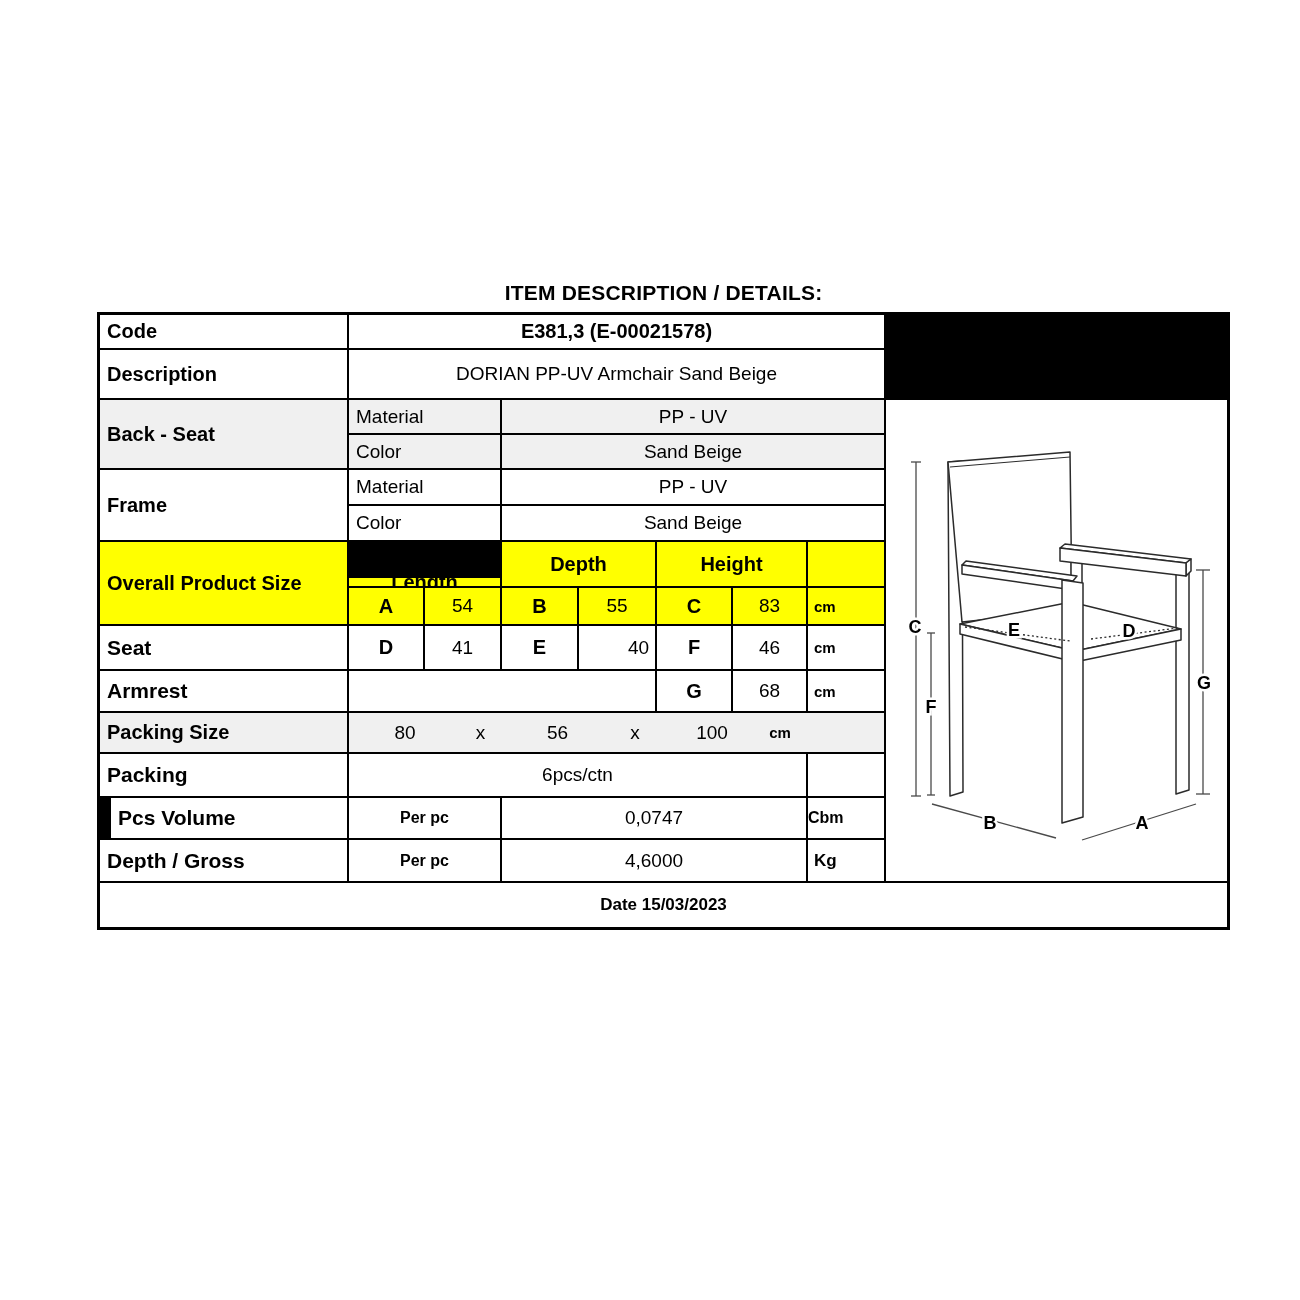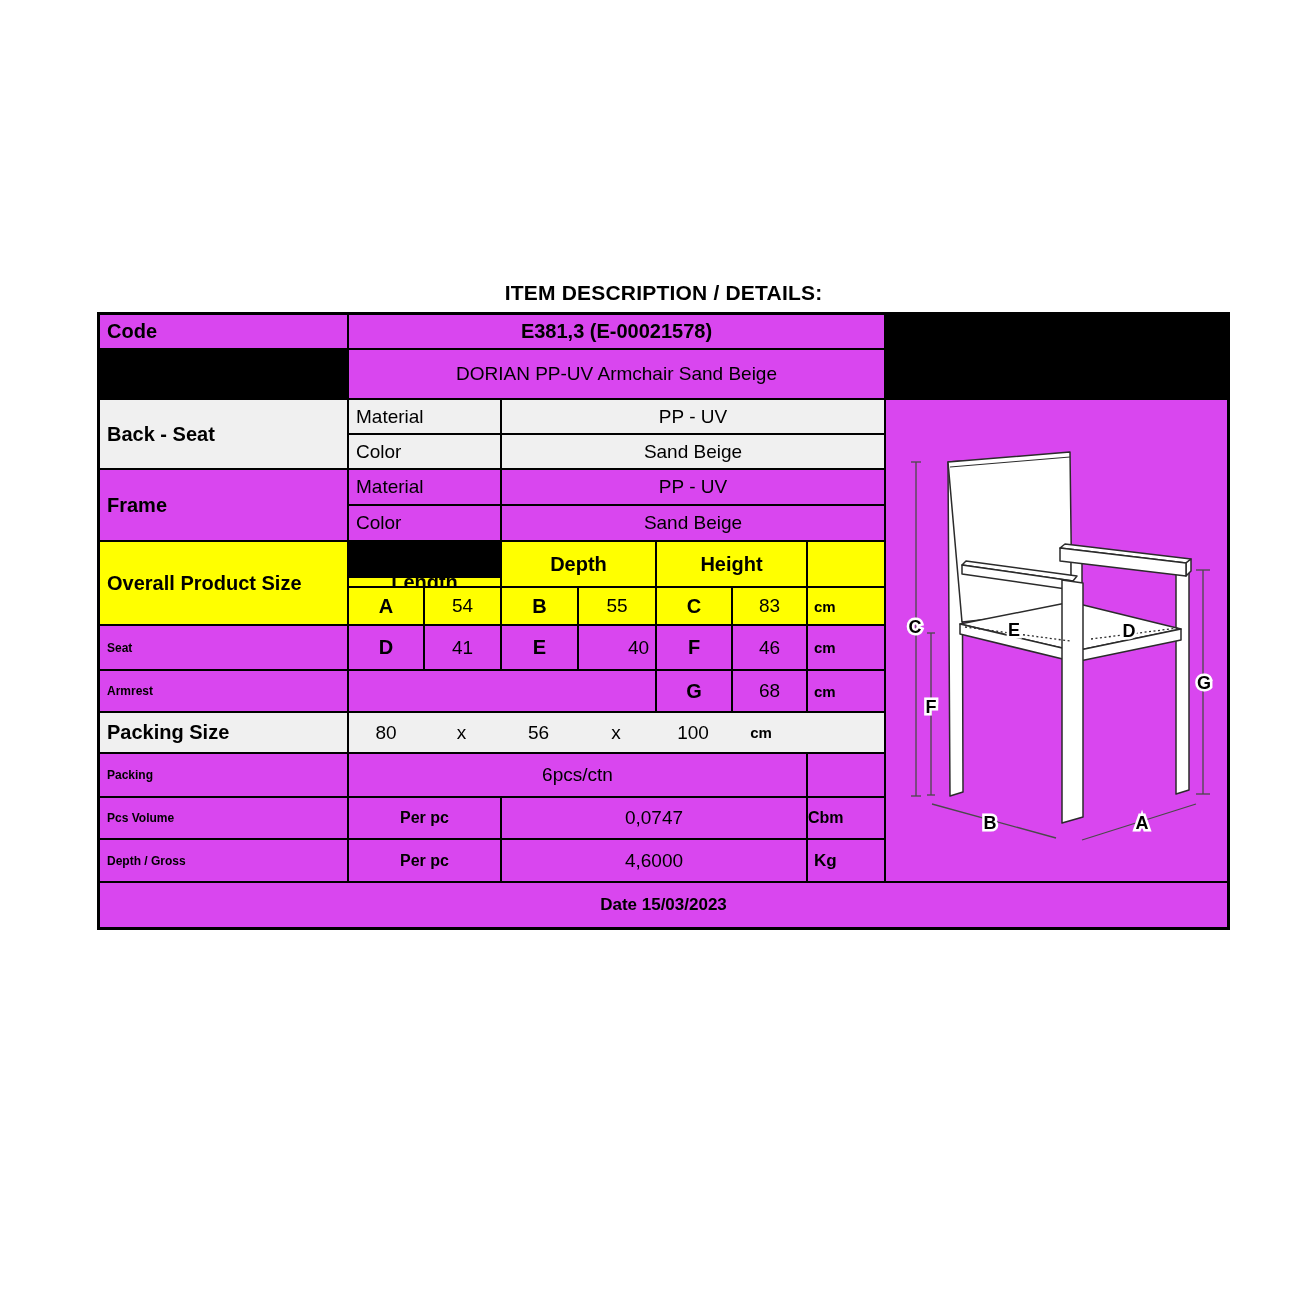"Code" .cell { background: #d946ef -> #ffffff }
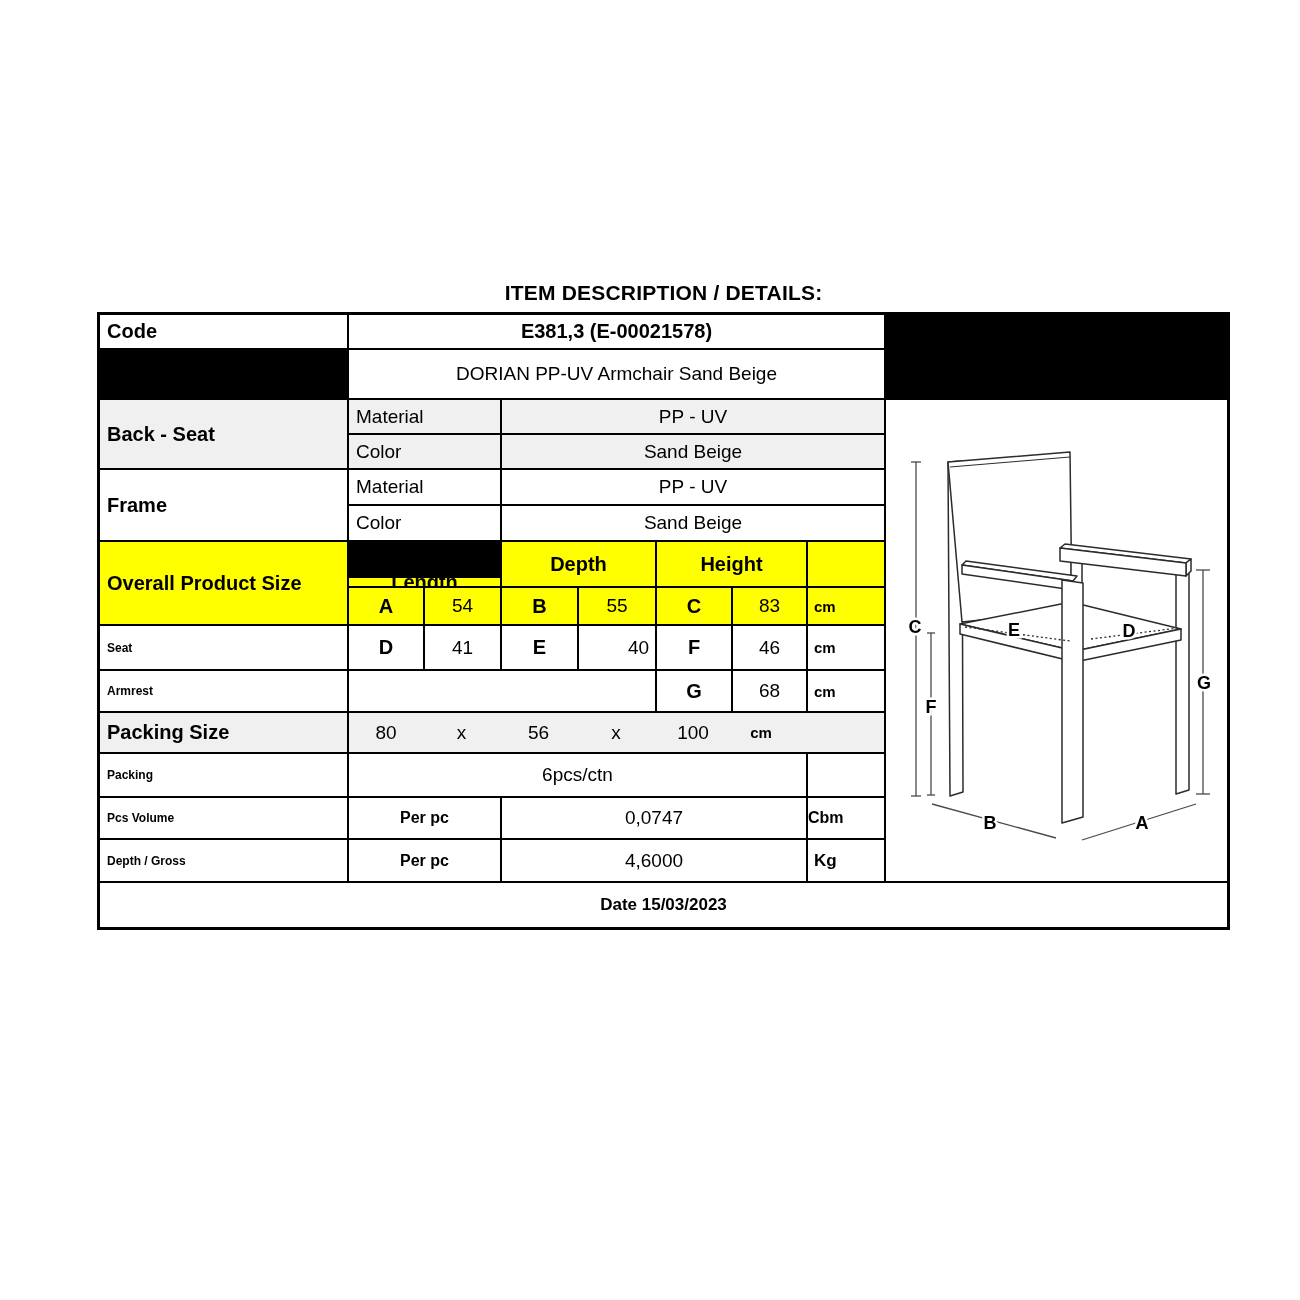"Description" div.cell { html: none -> <div>Description</div> }
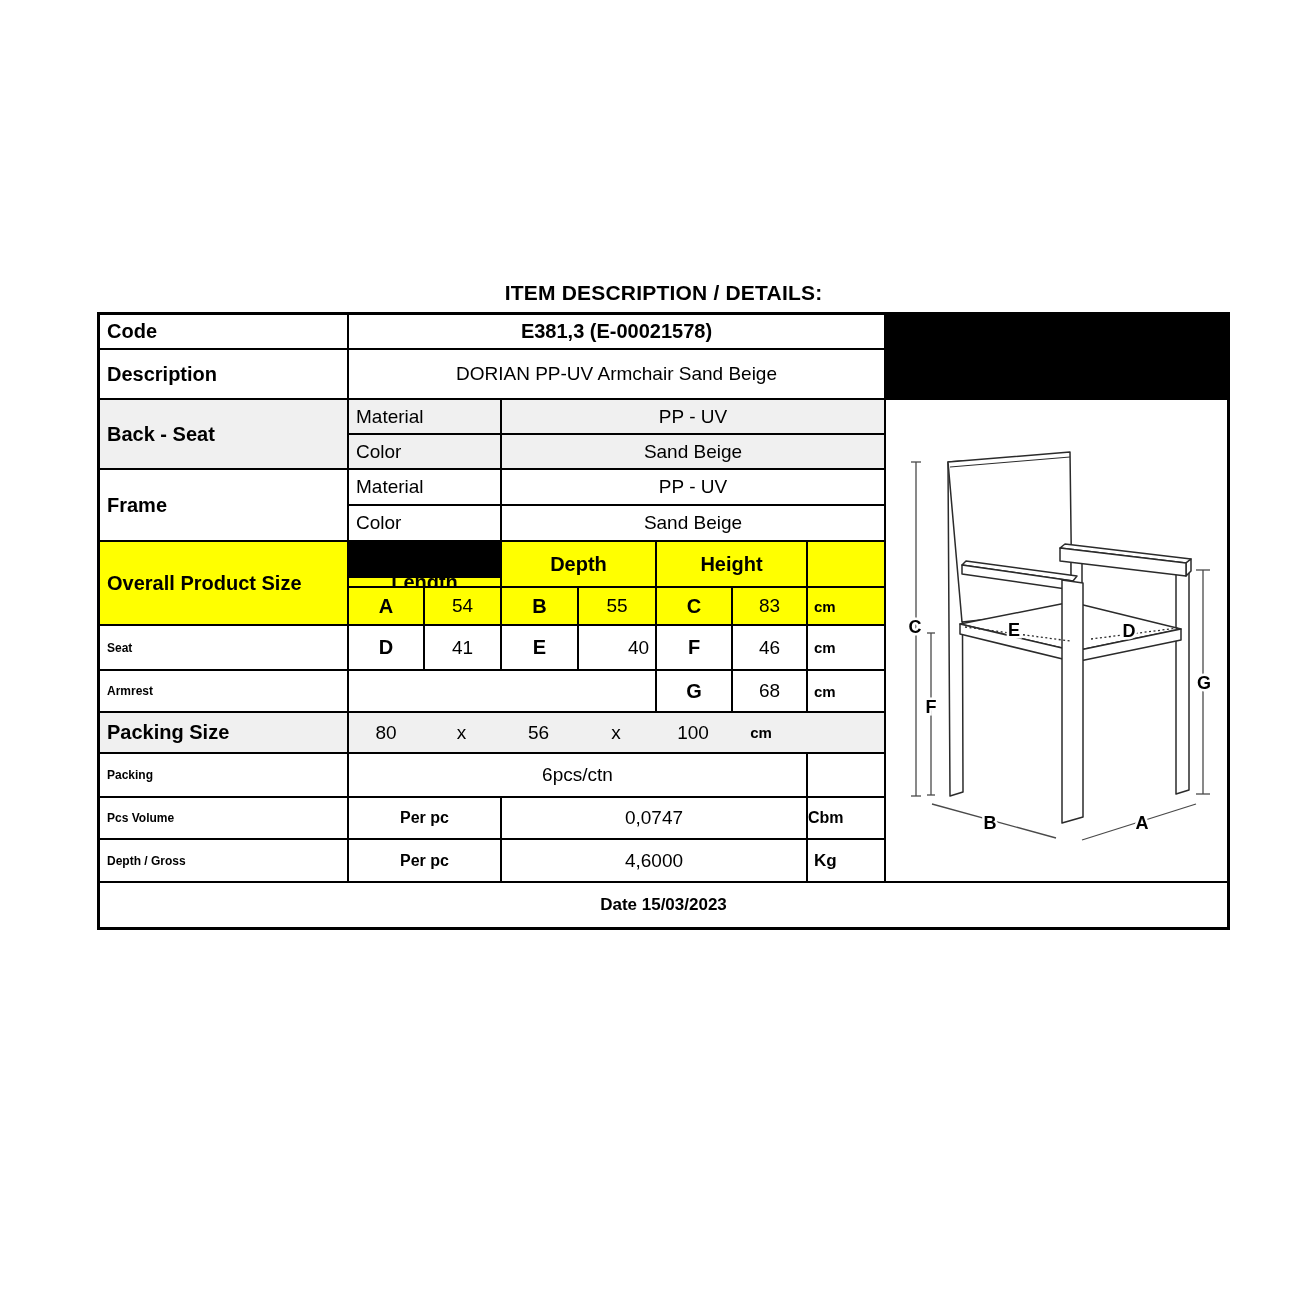"Seat" .lblS { font-size: 12px -> 21px }
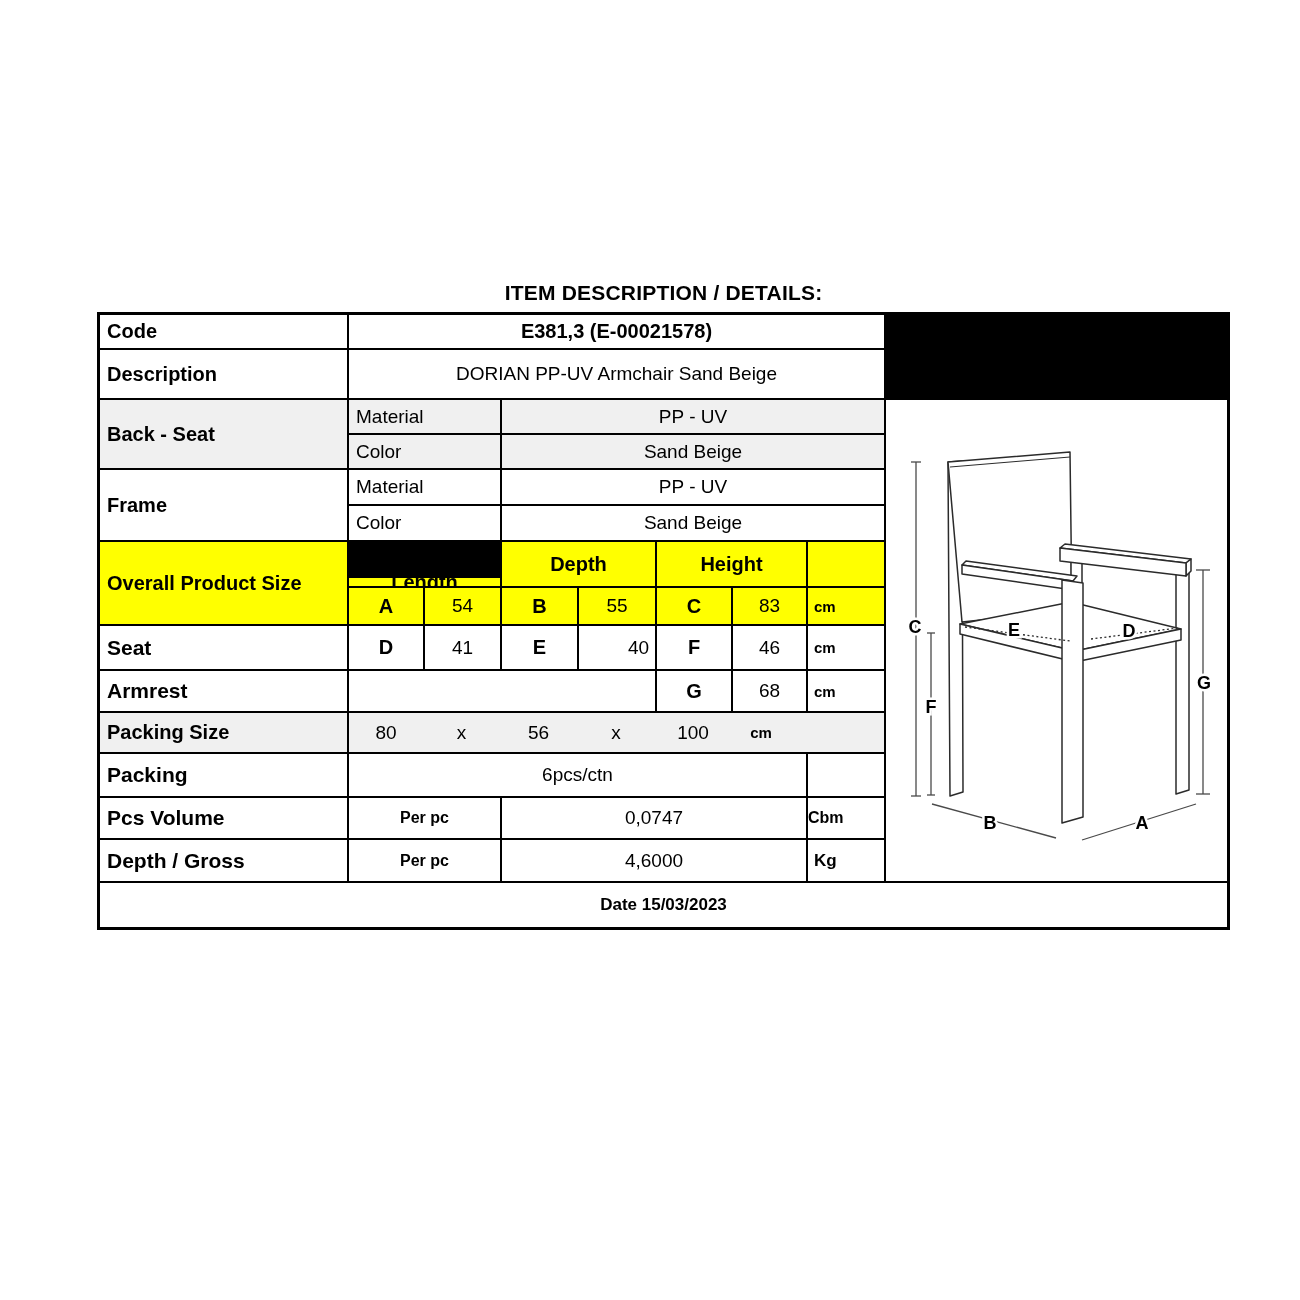"80" span.reg { padding-left: none -> 19px }
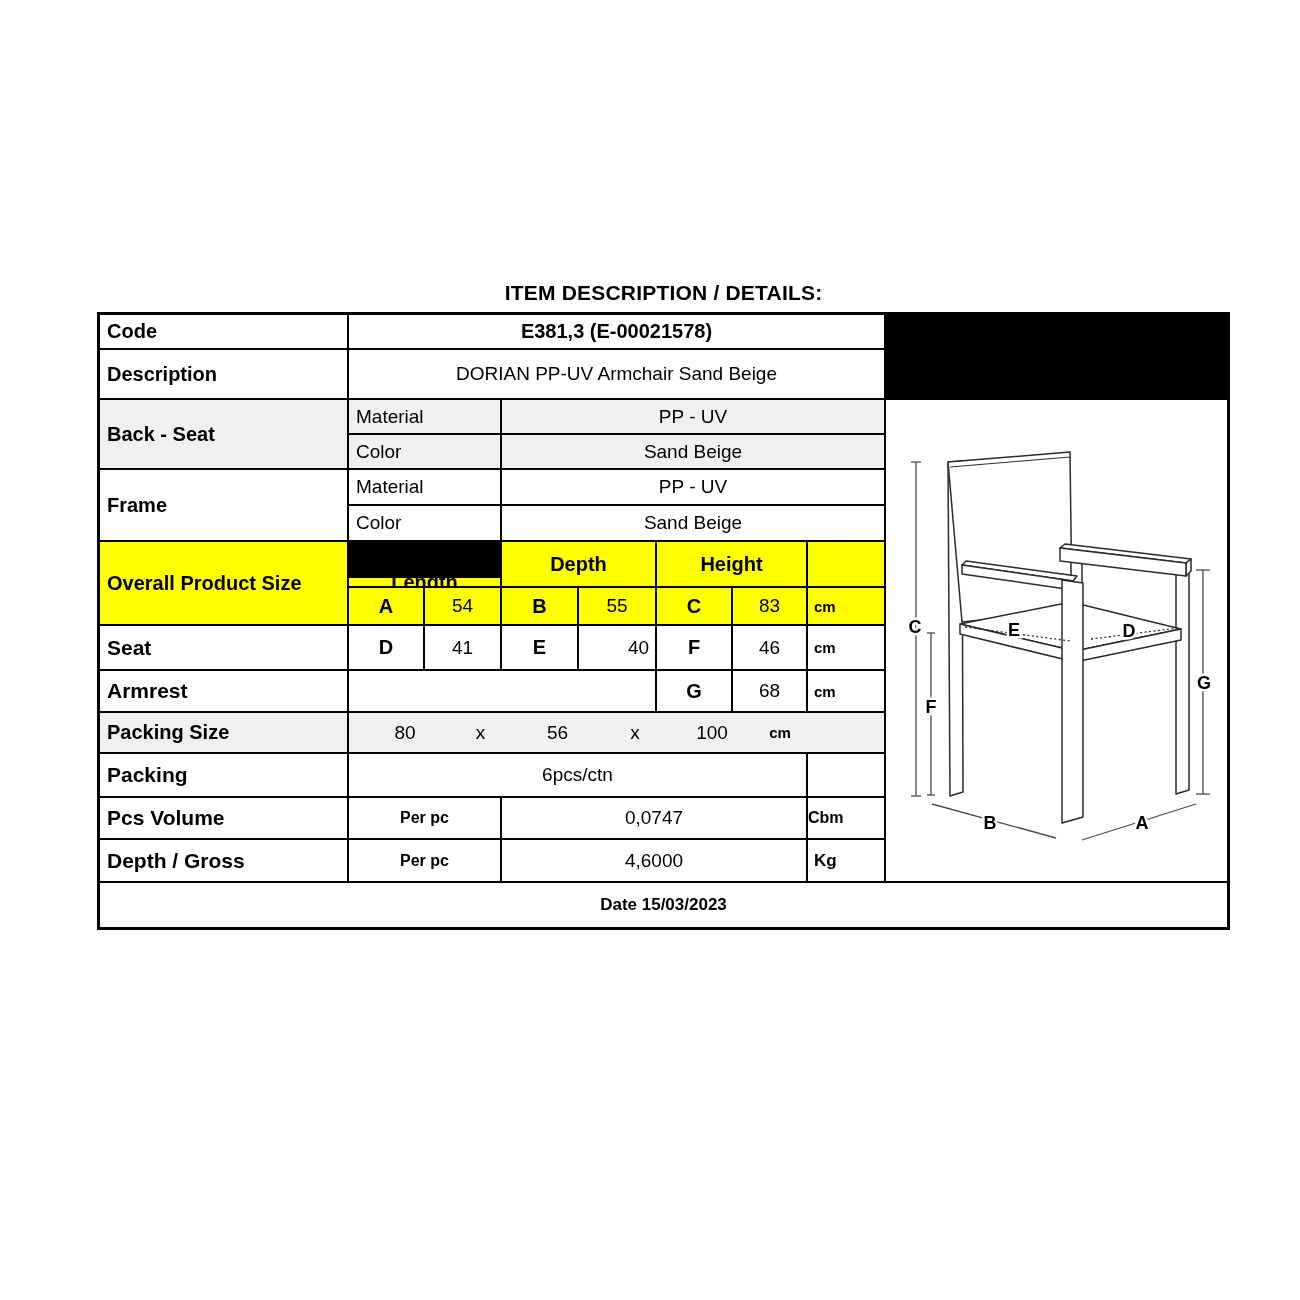"Pcs Volume" div.cell { margin-left: none -> 11px }
